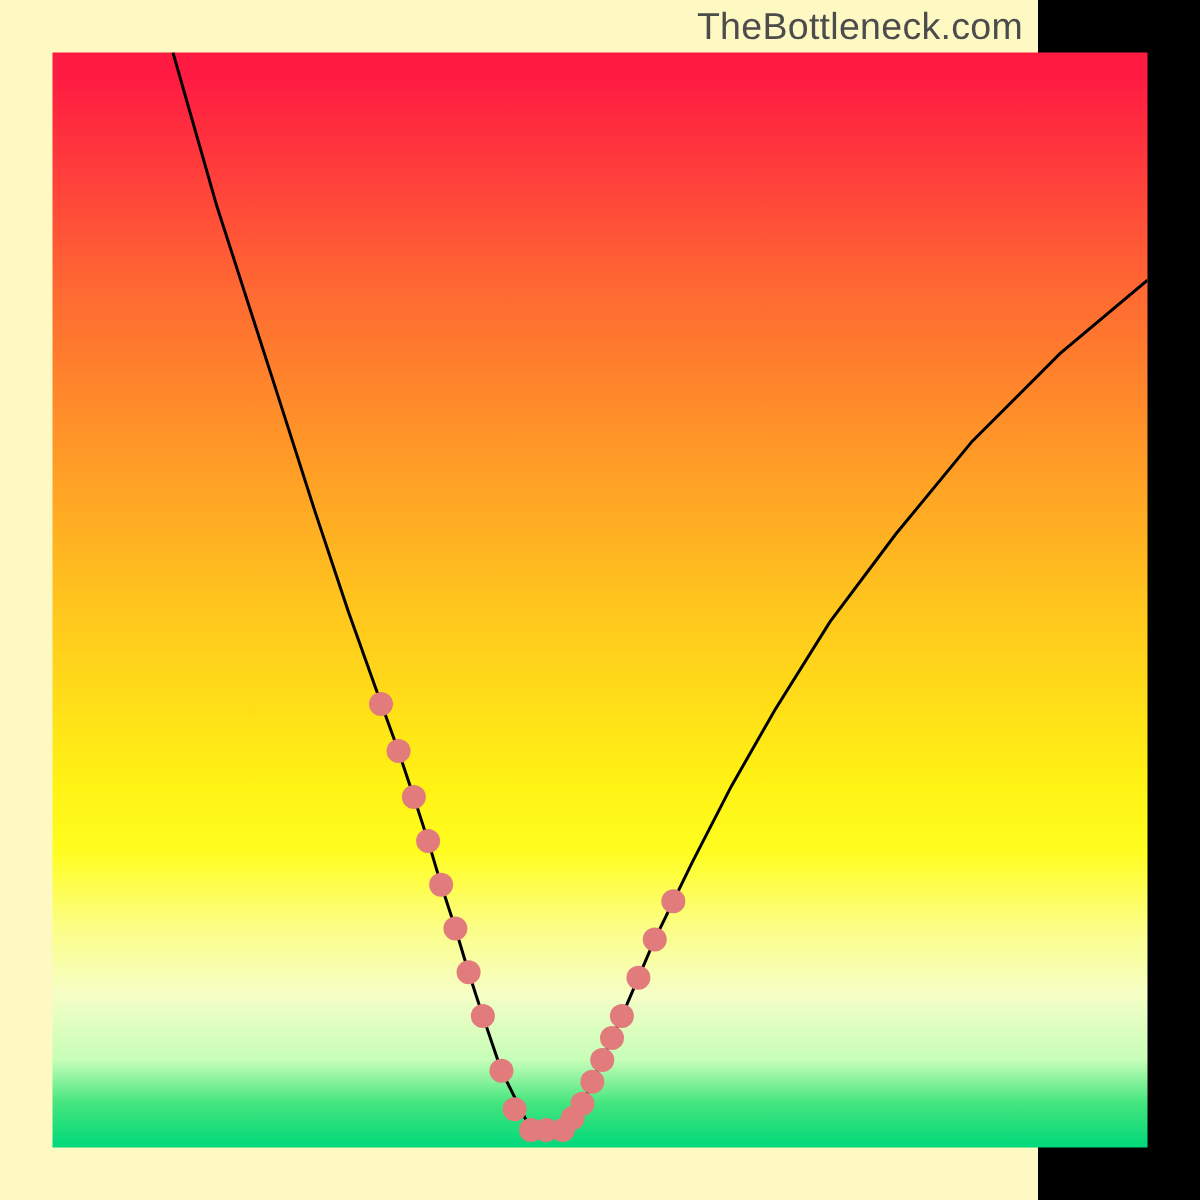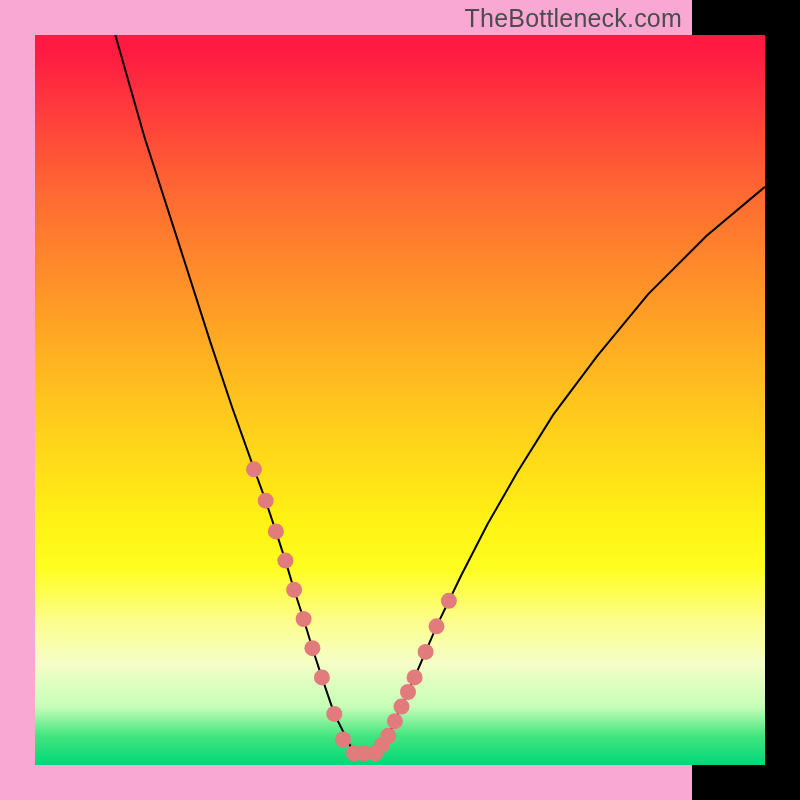"TheBottleneck.com" .outer { background: #f9a8d4 -> #fef9c3 }
